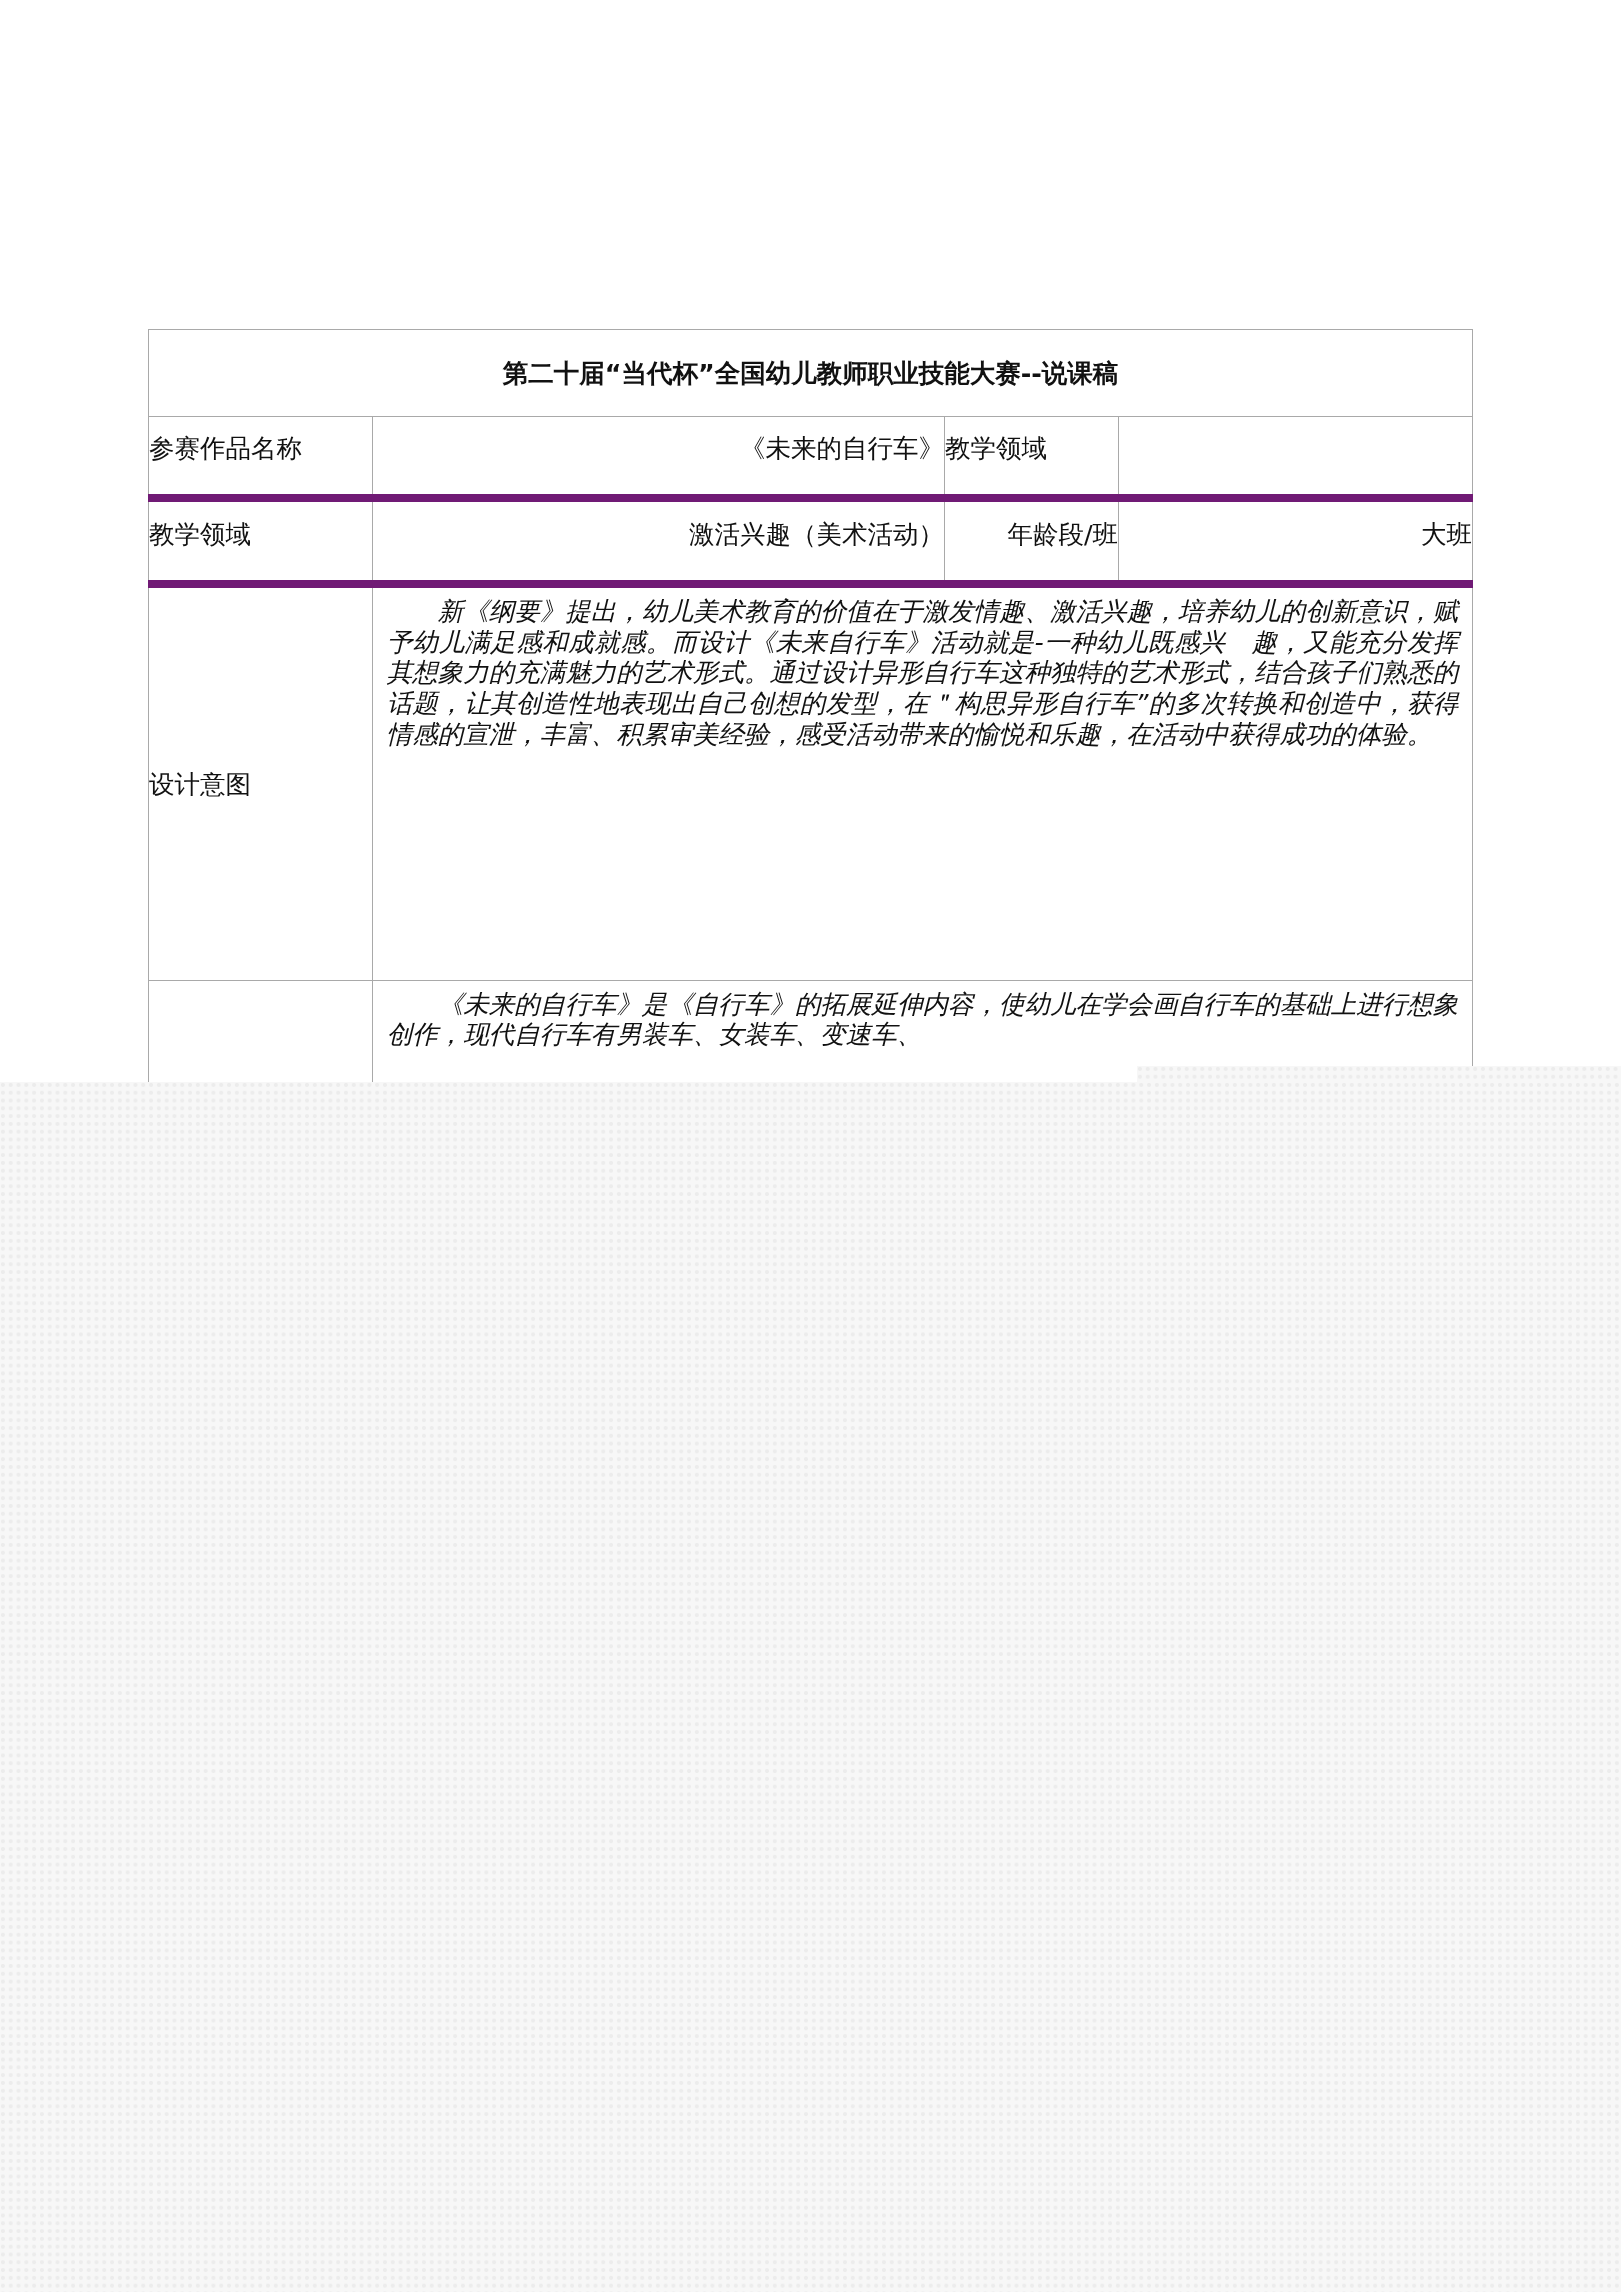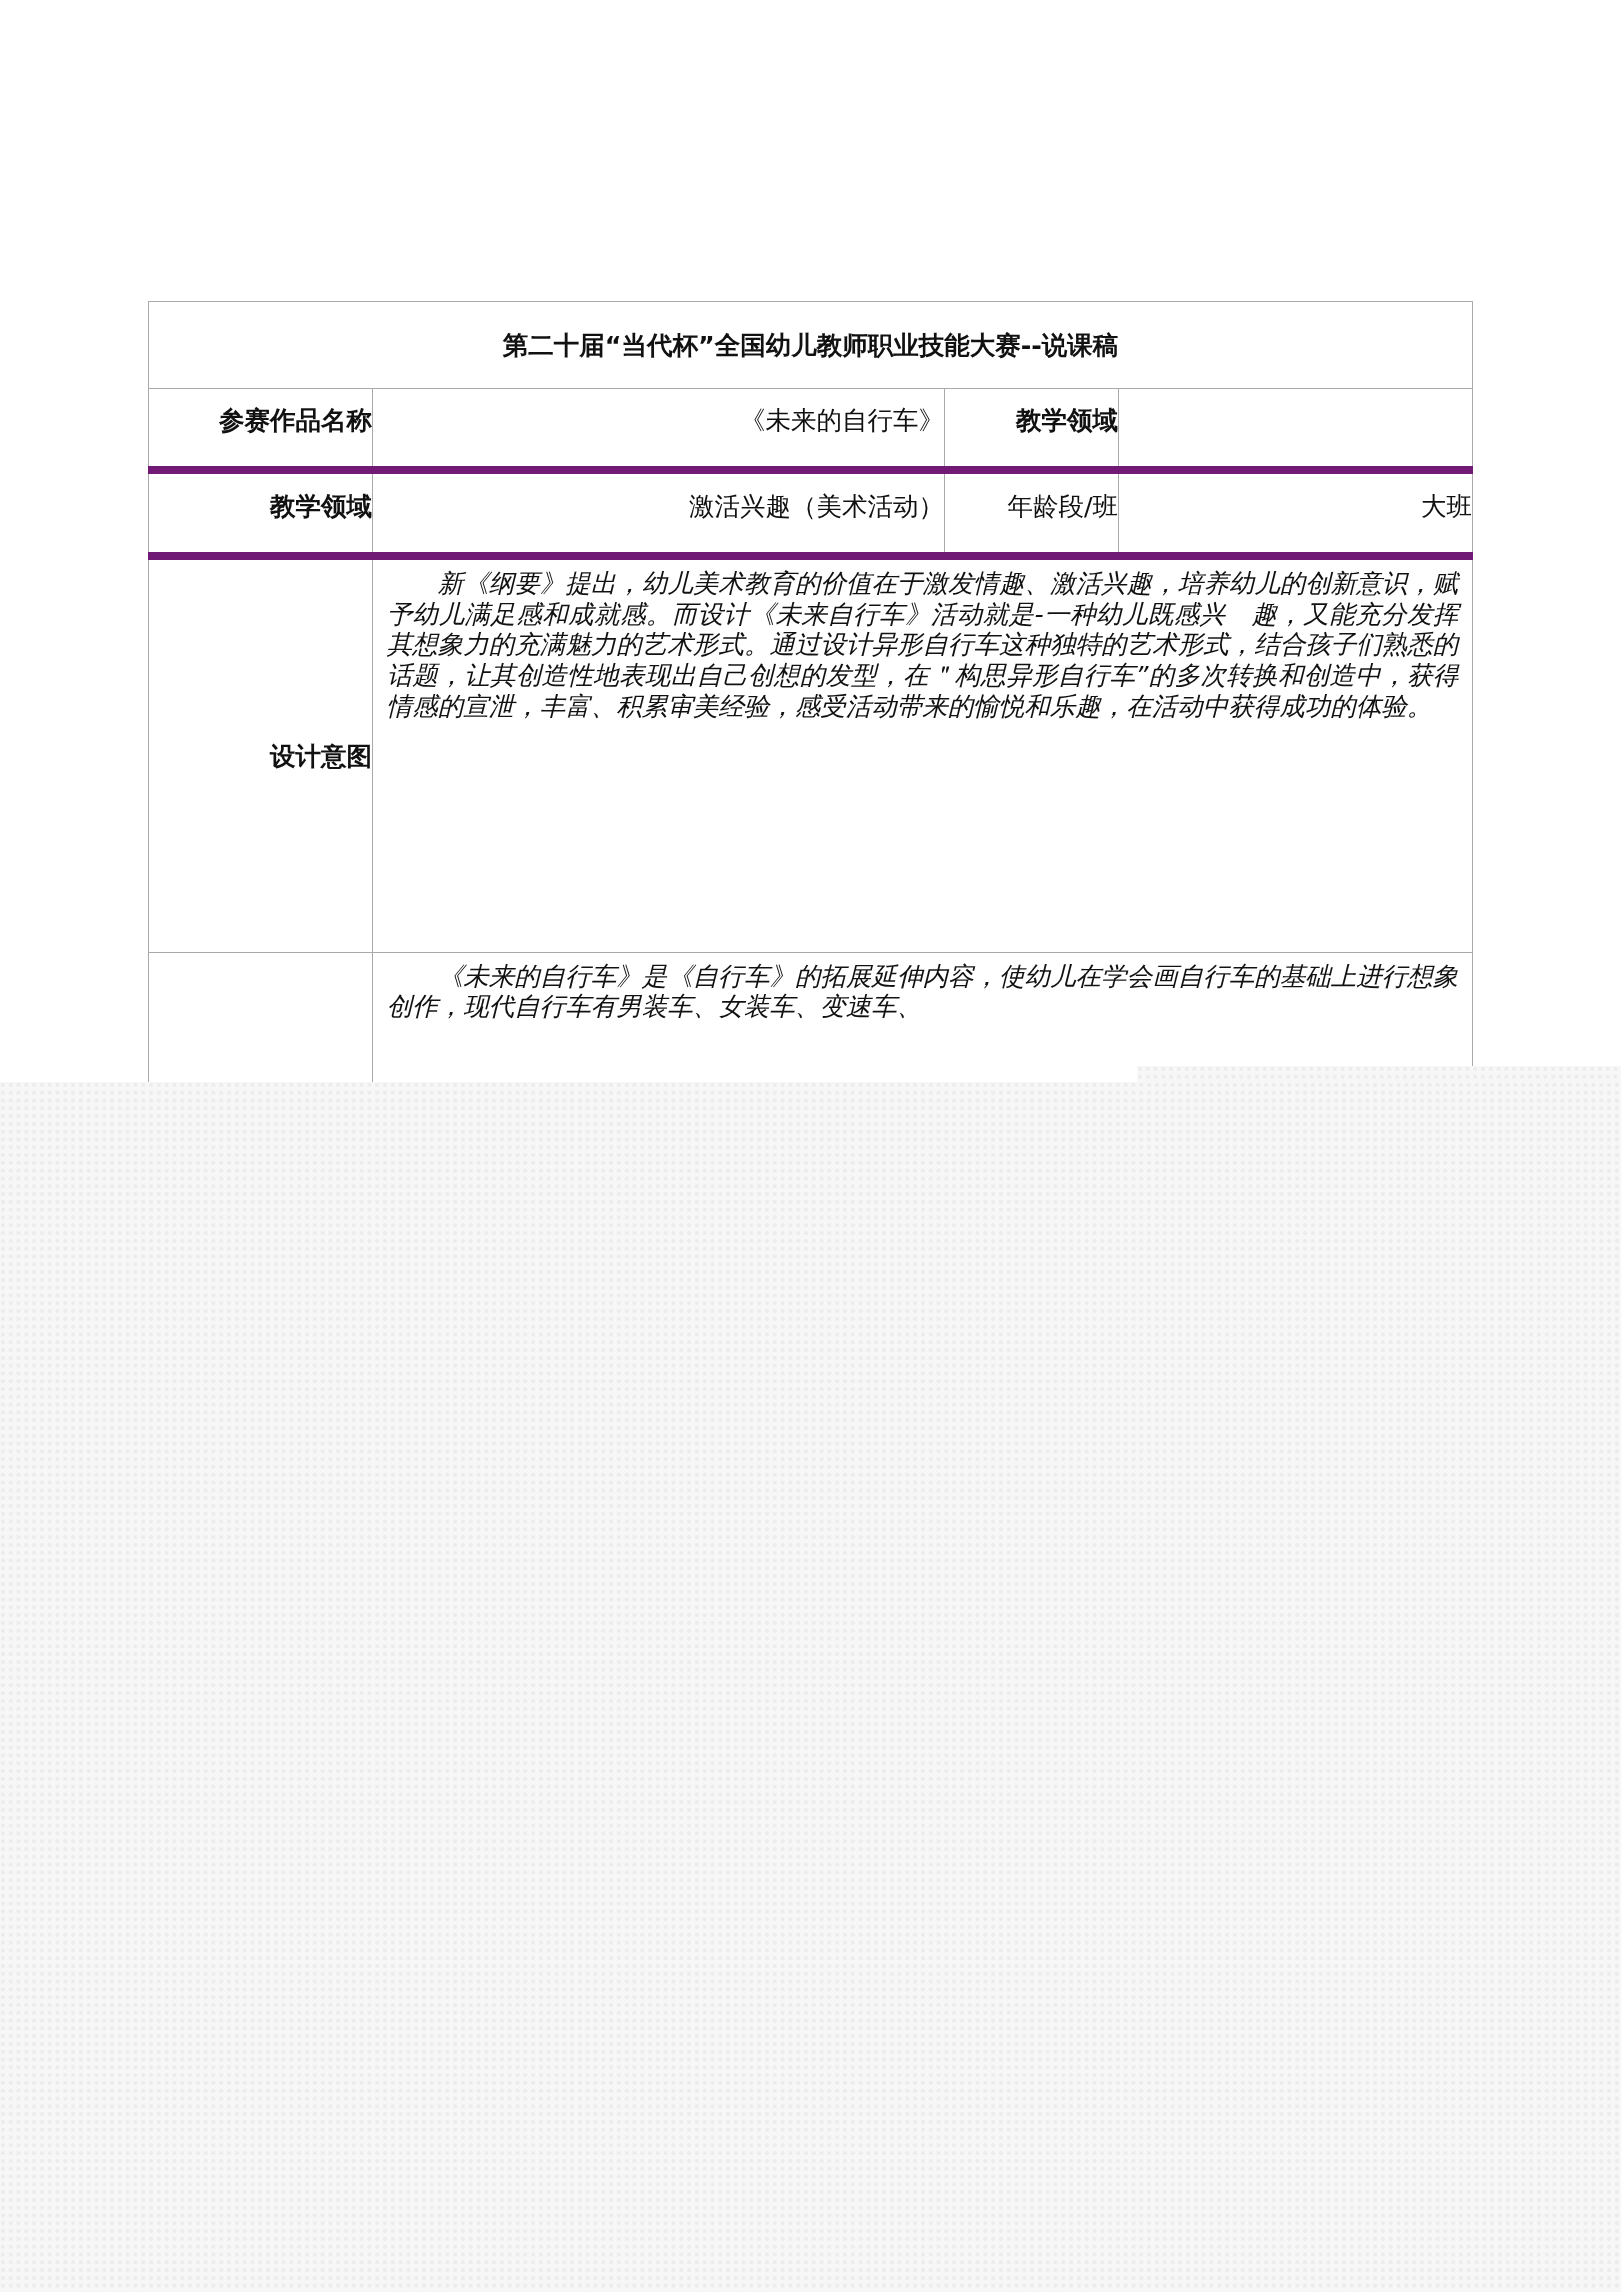"第二十届“当代杯”全国幼儿教师职业技能大赛--说课稿" .form-table { top: 301px -> 329px }
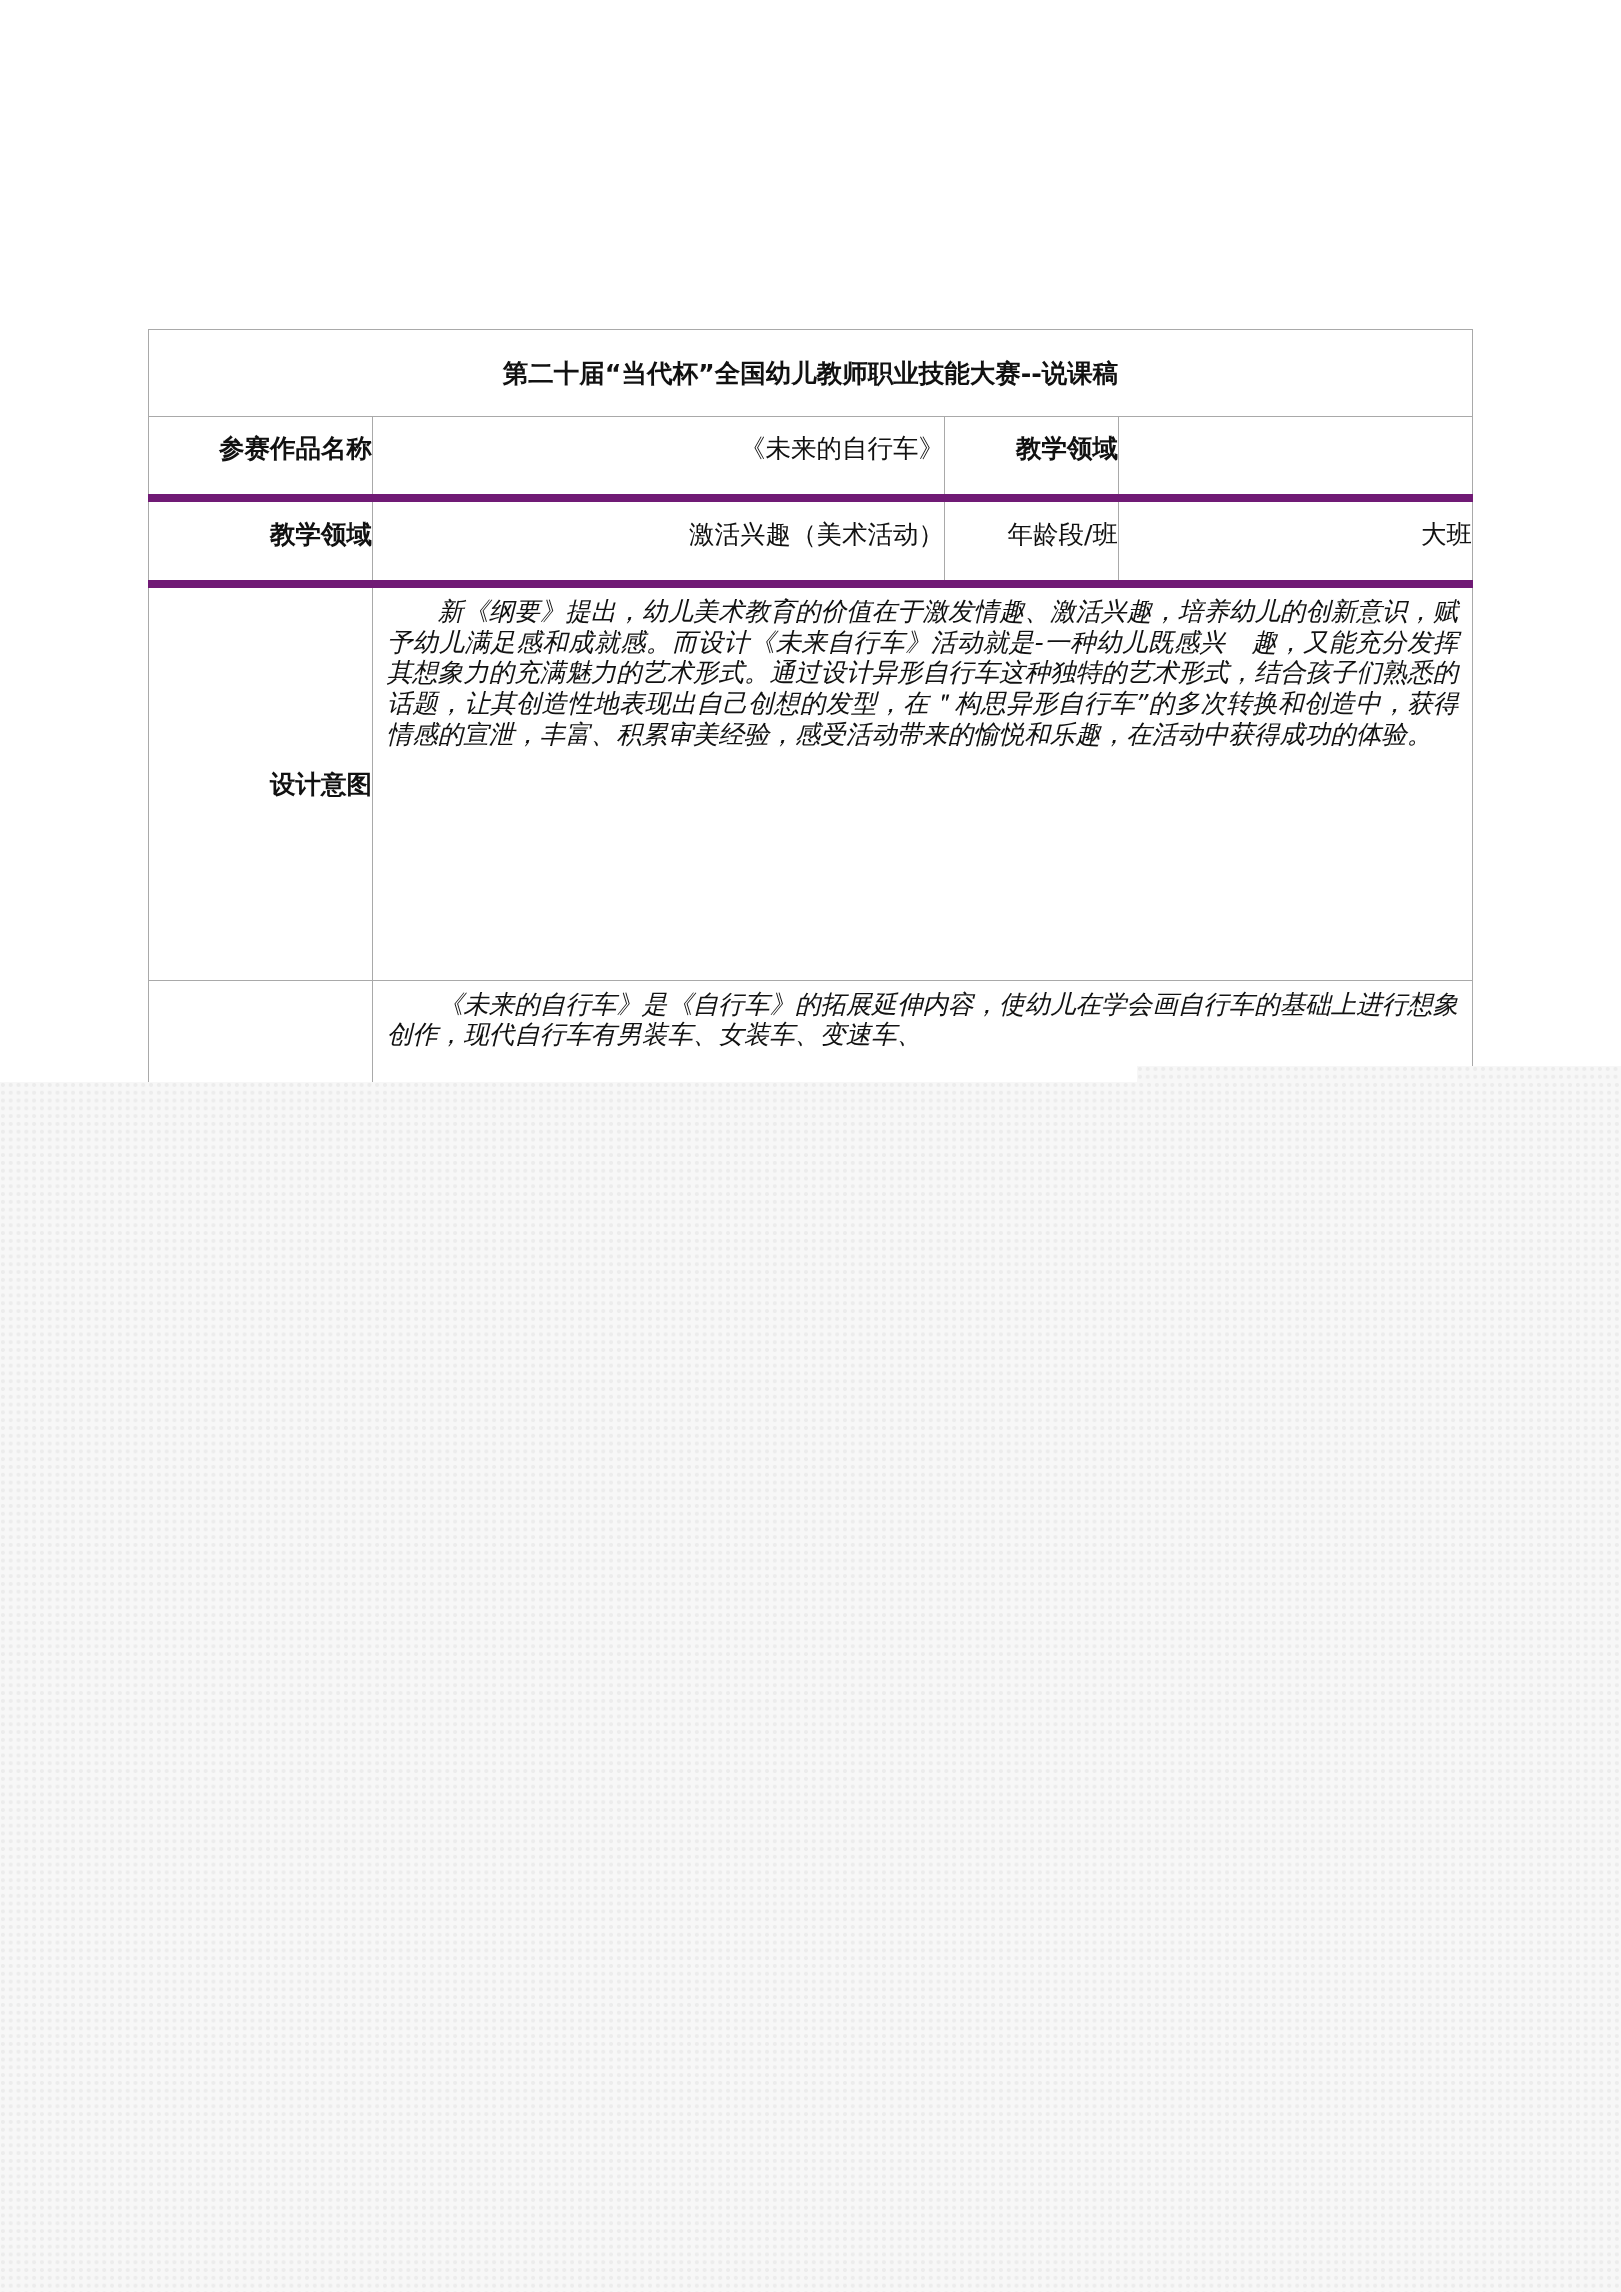"参赛作品名称" .label-cell { font-weight: bold -> none; text-align: right -> left }
